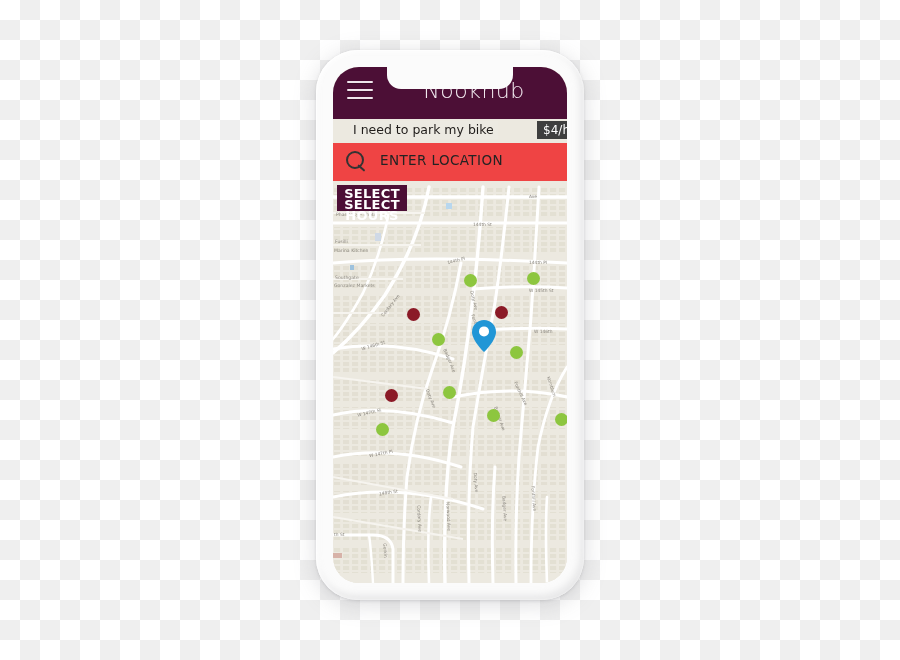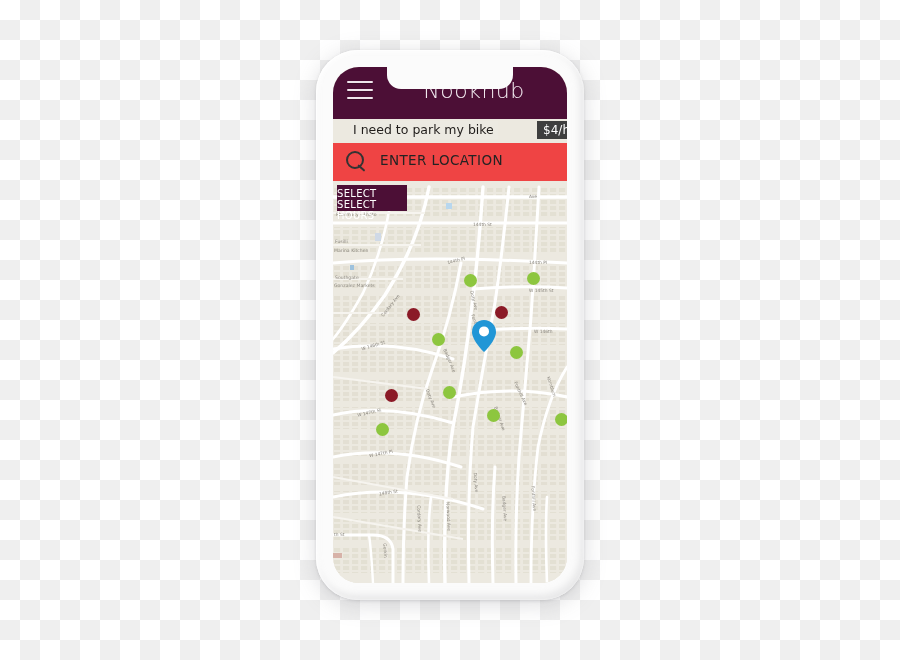"SELECT" .select-hours { font-size: 10px -> 13px; font-weight: normal -> bold; text-align: none -> center }
